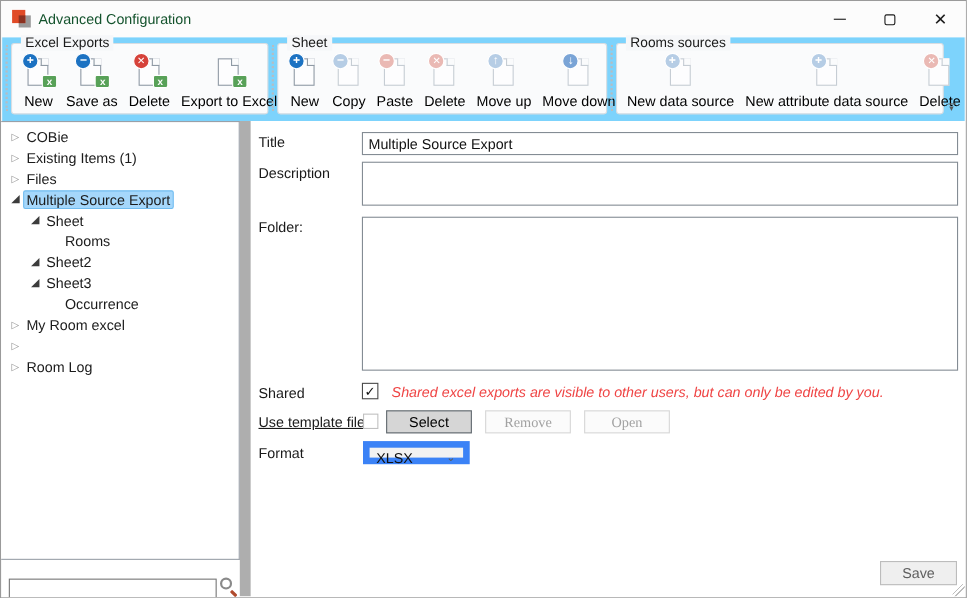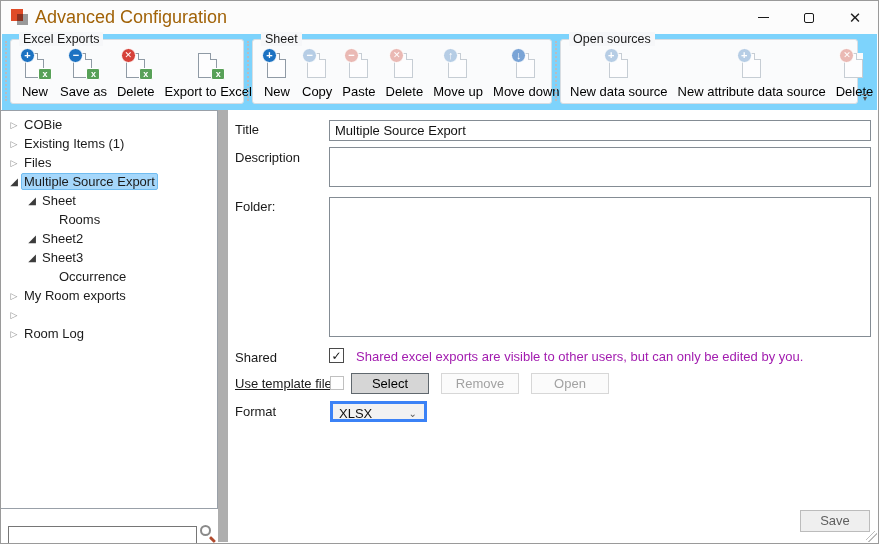"Advanced Configuration" .win-title { color: #a16207 -> #14532d; font-size: 18px -> 13px }
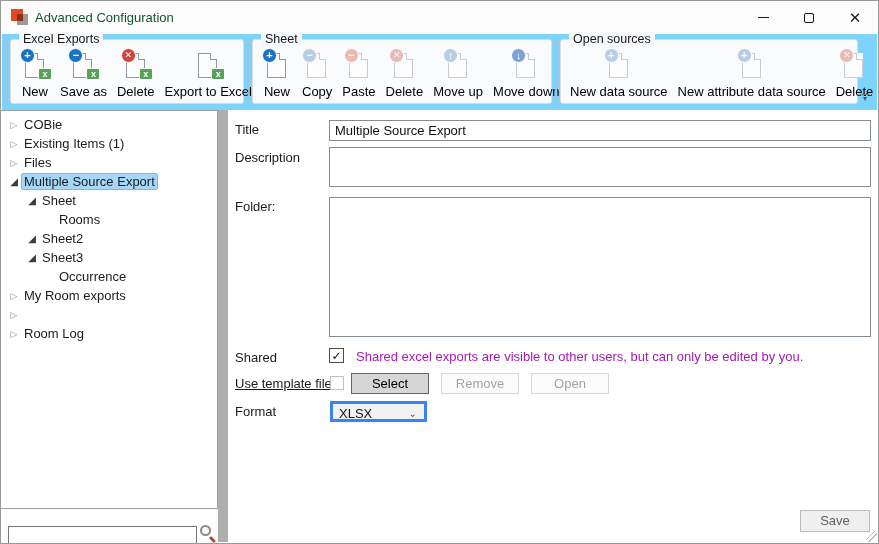"Open sources" span.tb-title { text: Open -> Rooms }
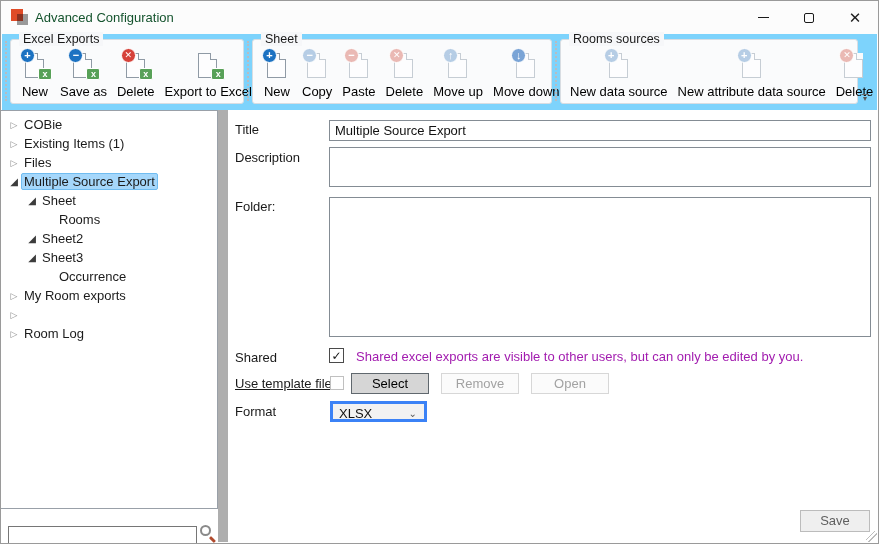"My Room exports" span.tree-label { text: exports -> excel }
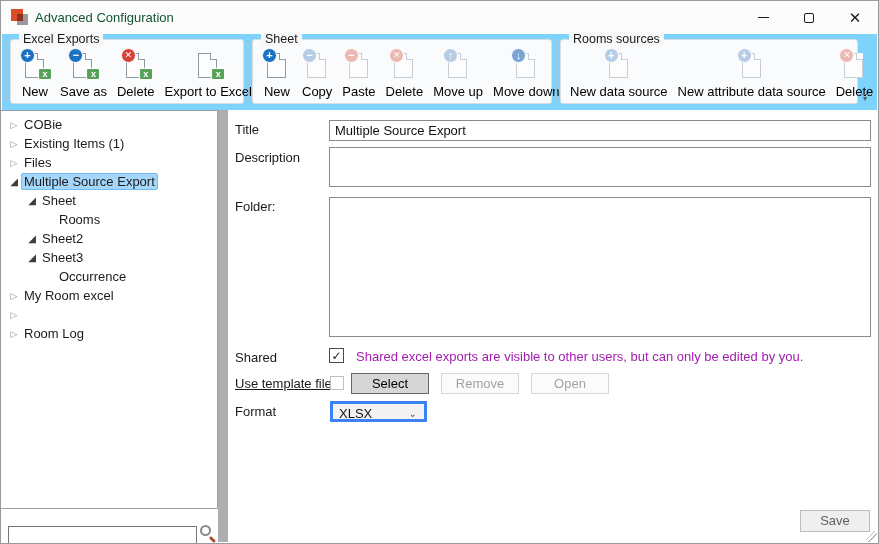"Shared excel exports are visible" .note { color: #a21caf -> #ef4444; font-style: none -> italic }
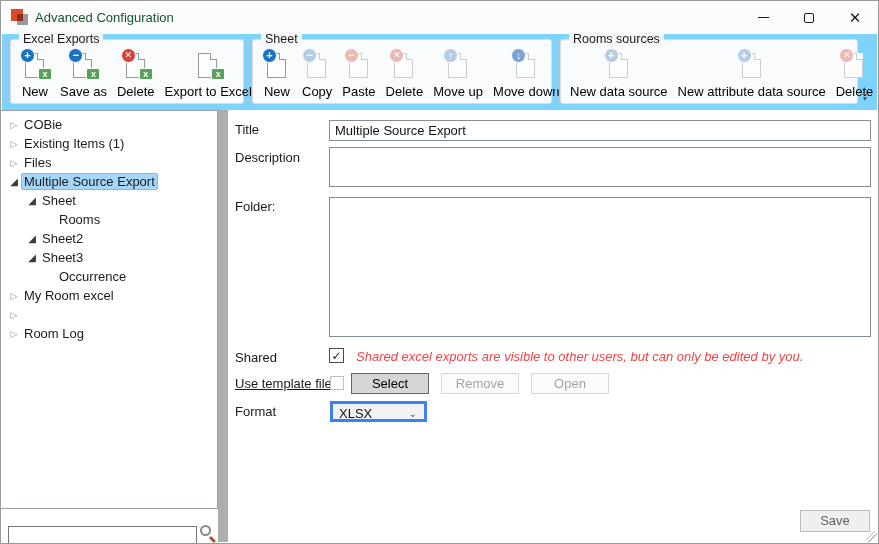"Remove" .btn.disabled { font-family: none -> Liberation Serif, serif }
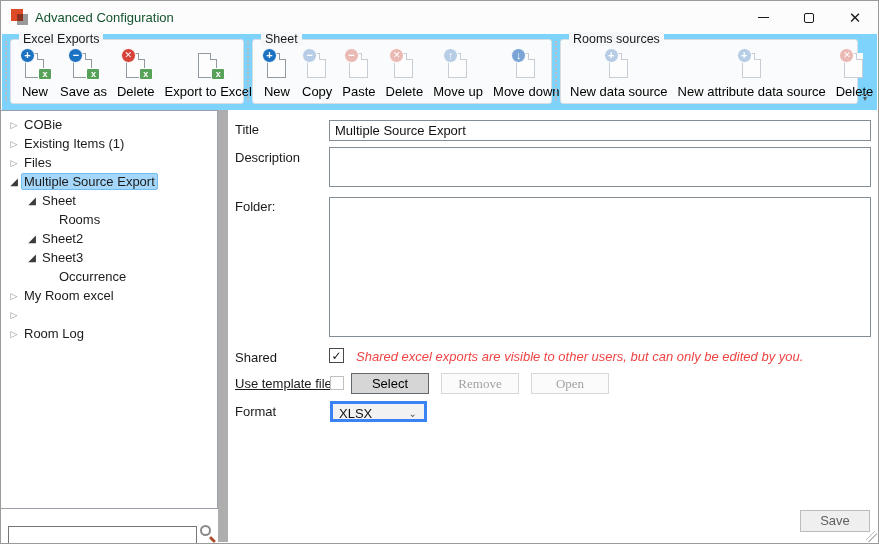"XLSX" .combo { border: 3px solid #3b82f6 -> 6px solid #3b82f6 }
